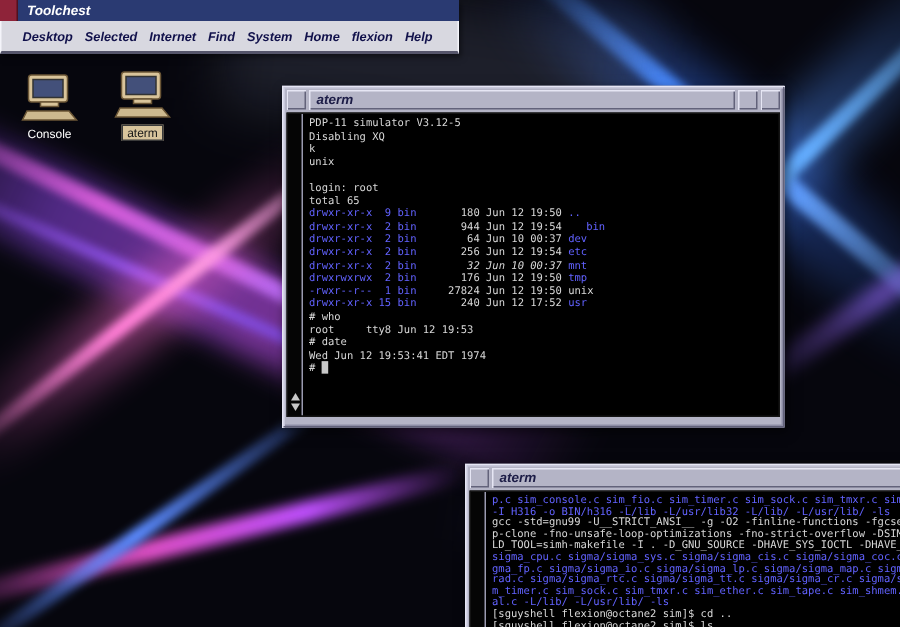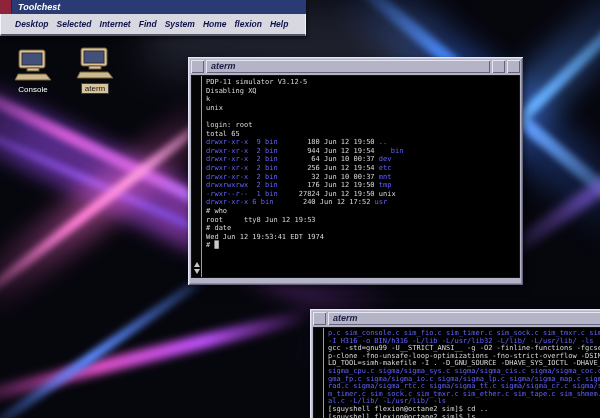"32 Jun 10 00:37" span { font-style: none -> italic }
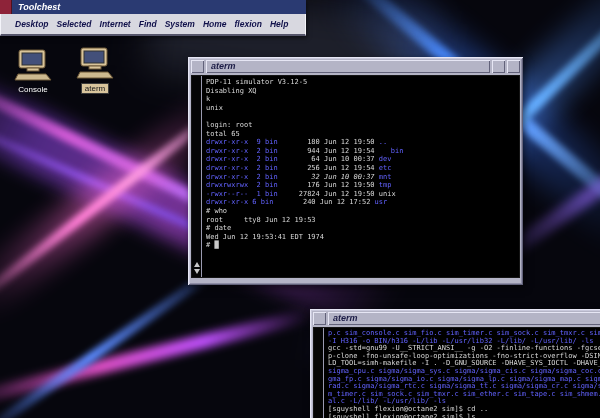"drwxr-xr-x 6 bin" span { text: 6 -> 15 }
